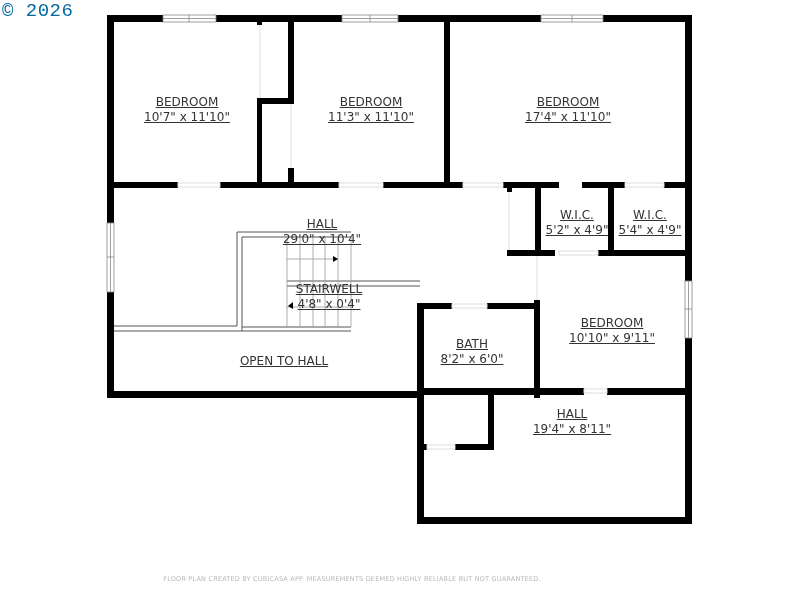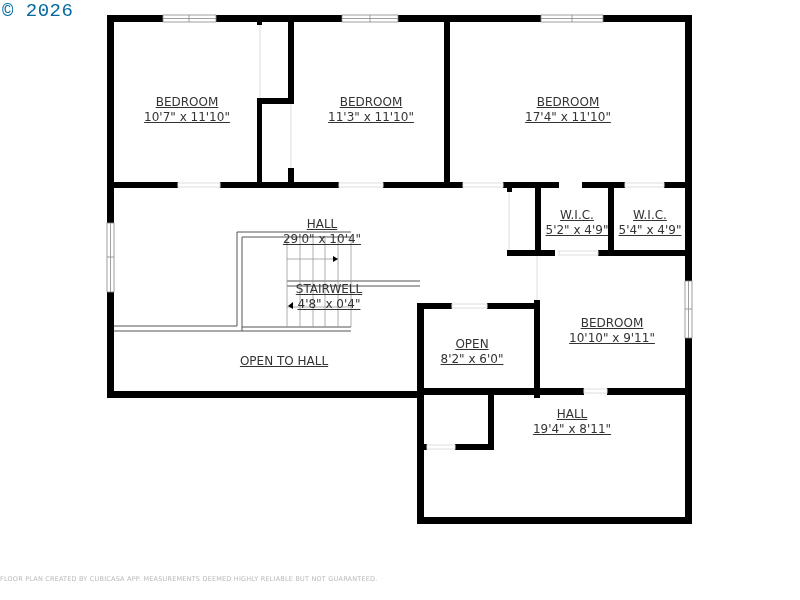"OPEN" span.n { text: OPEN -> BATH }
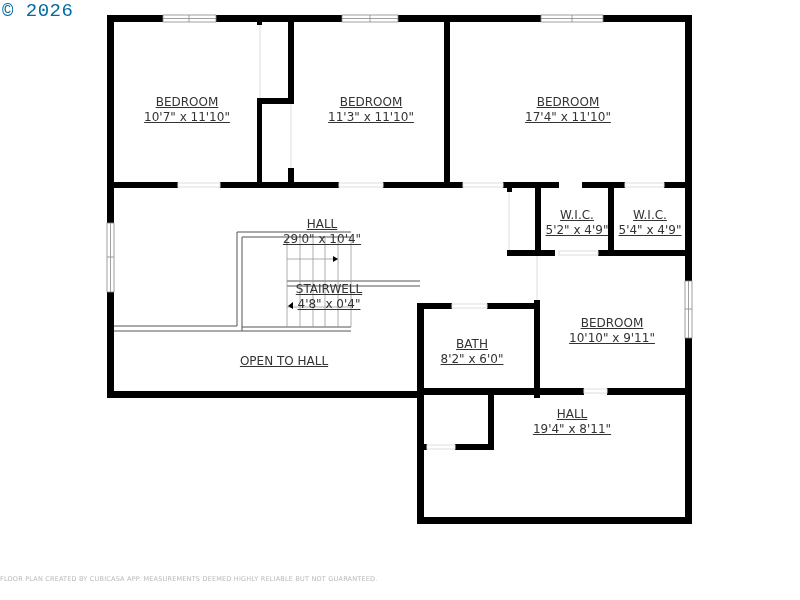"FLOOR PLAN CREATED BY CUBICASA" .footer { text-align: none -> center }
